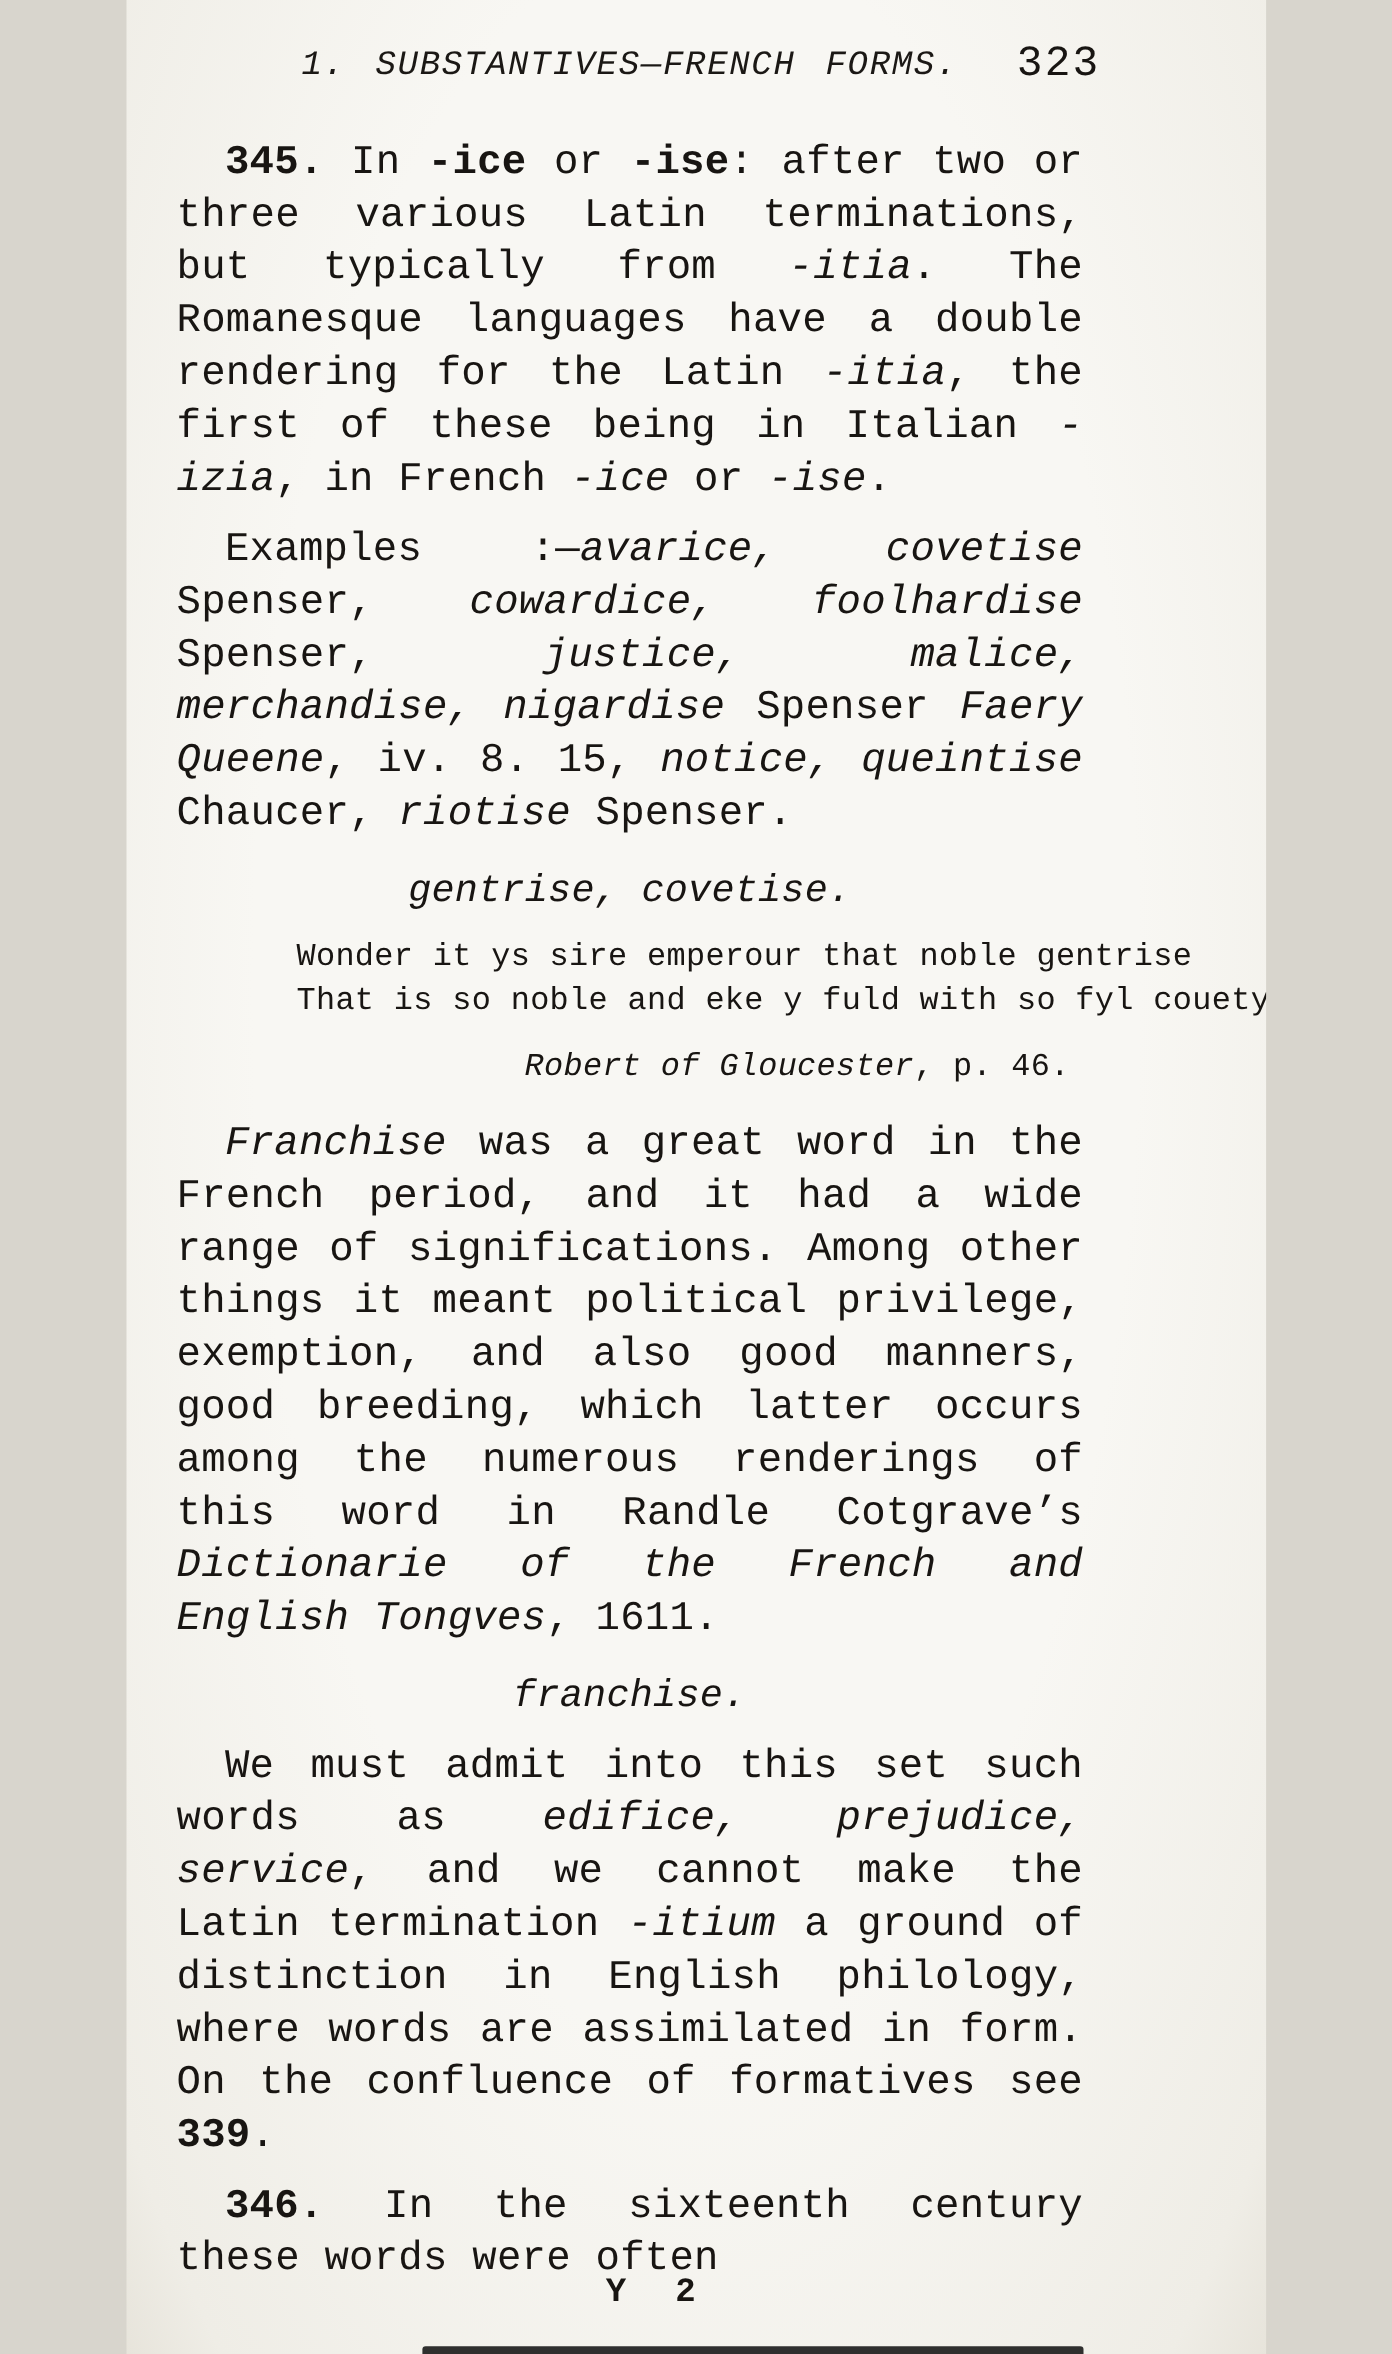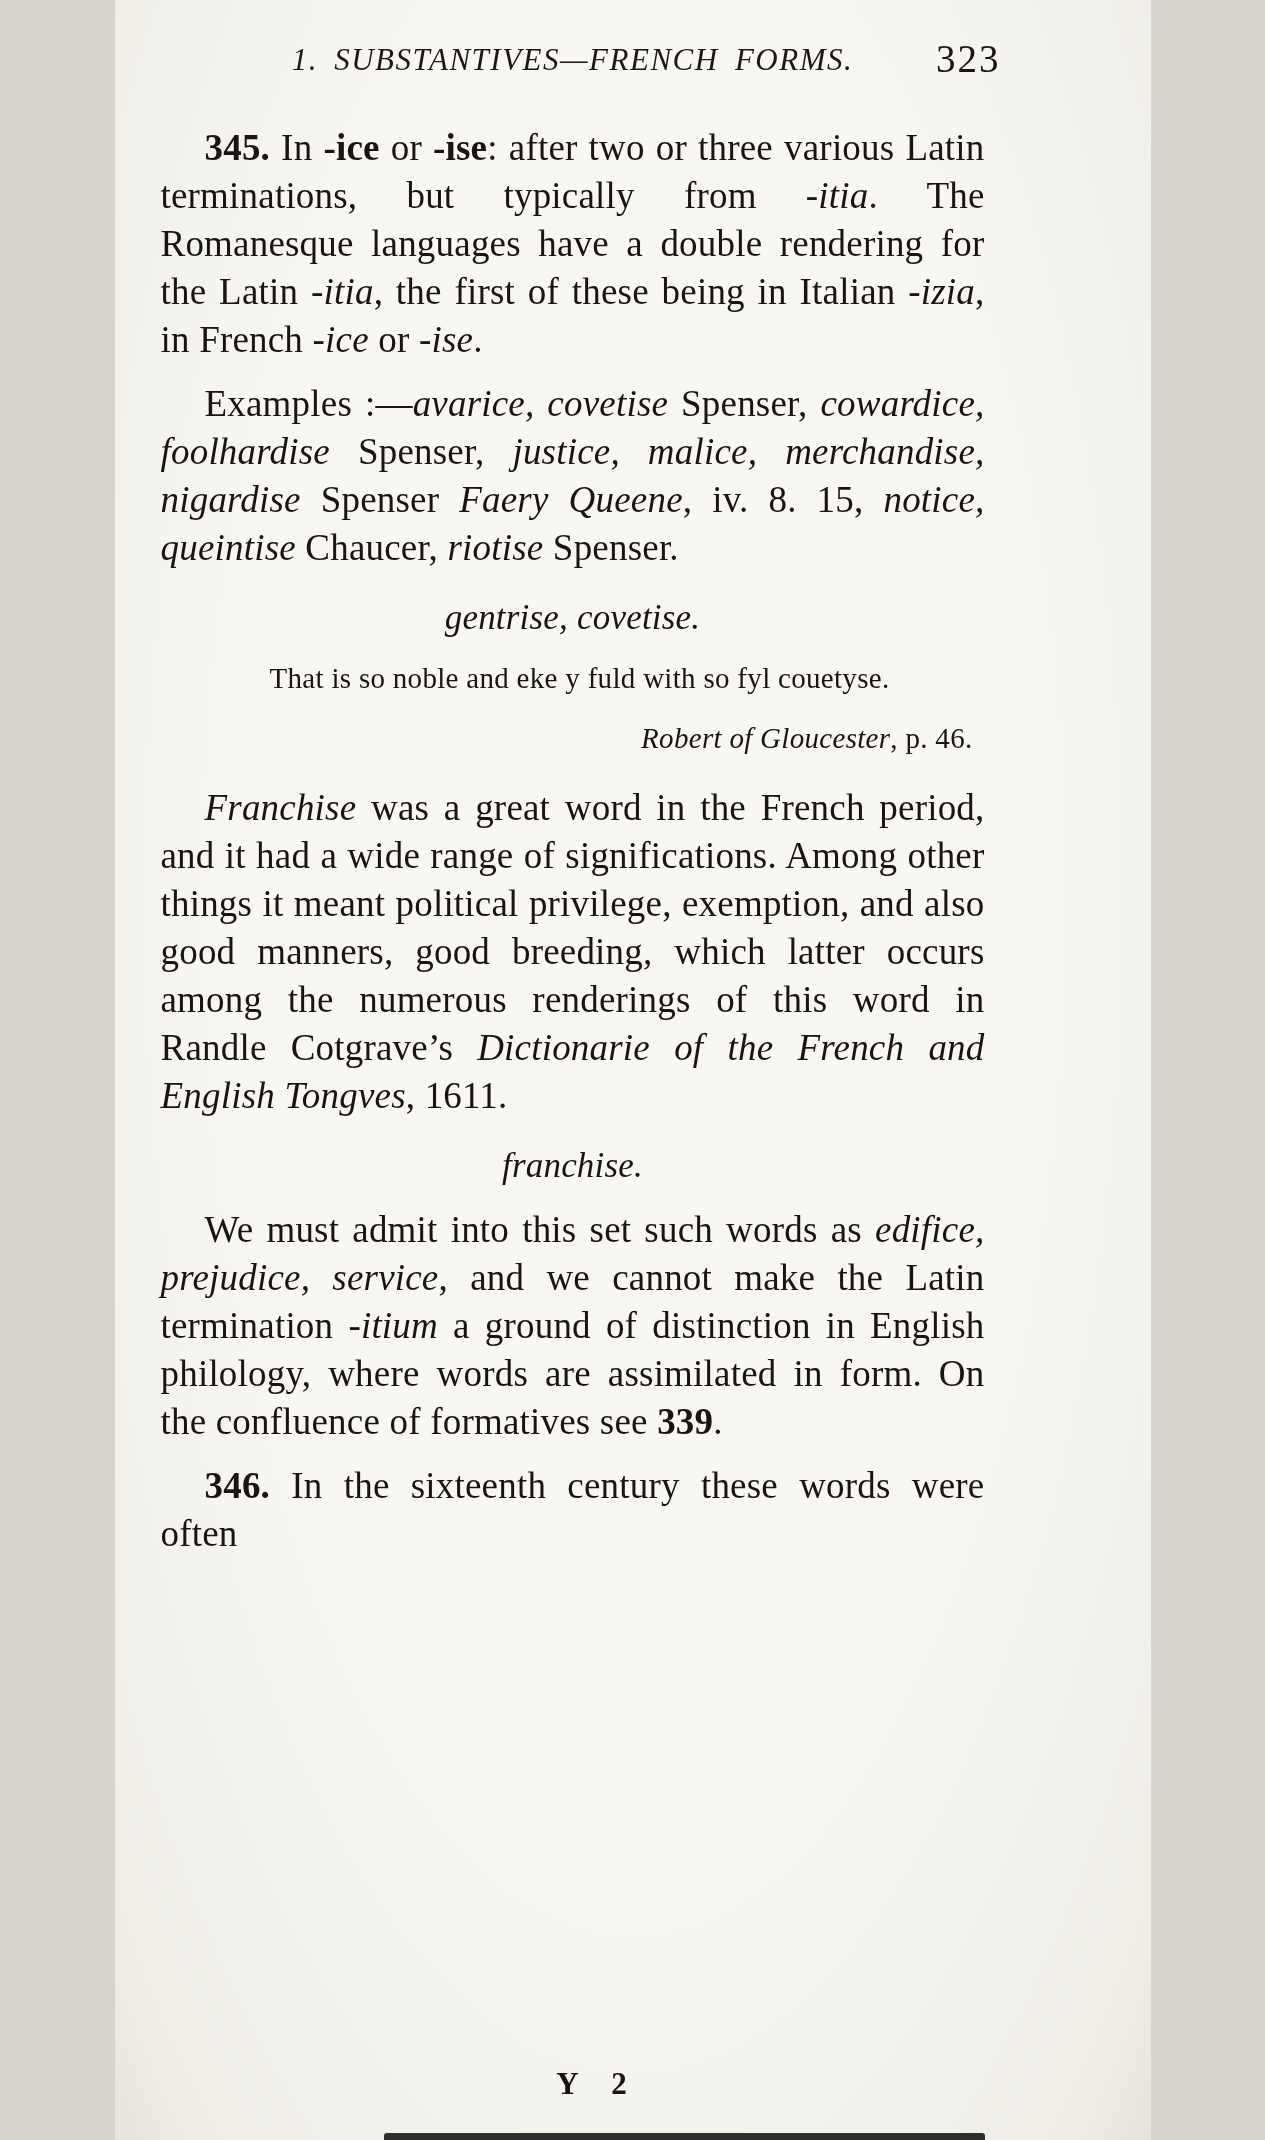"1. SUBSTANTIVES—FRENCH FORMS." .page { font-family: Liberation Serif, serif -> Liberation Mono, monospace }
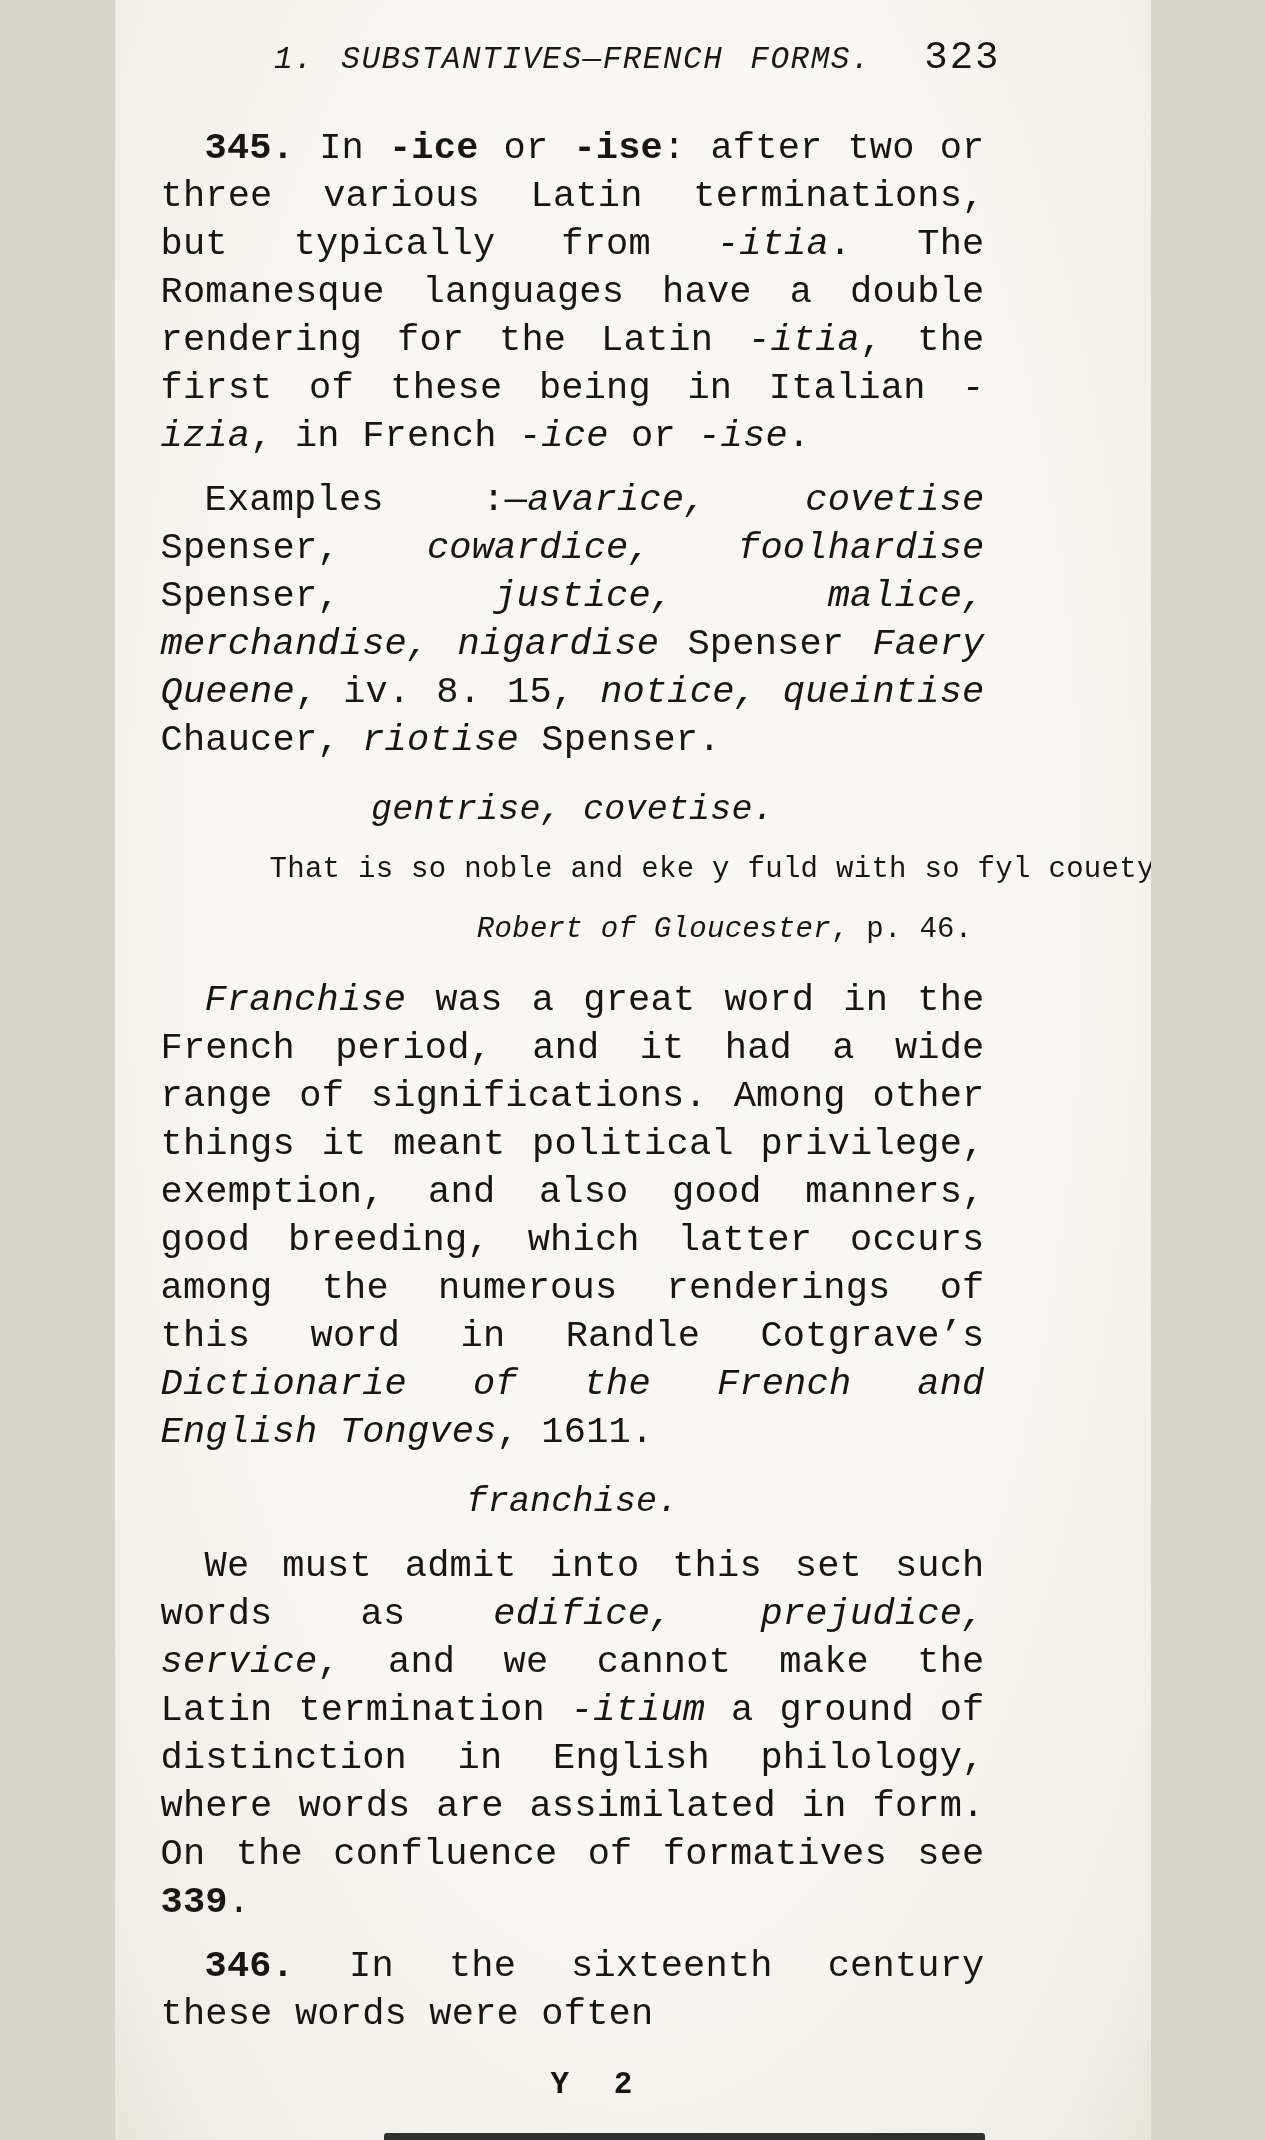"Wonder it ys sire emperour" div.verse-line { html: none -> <div>Wonder it ys sire emperour that noble gentrise</div> }
